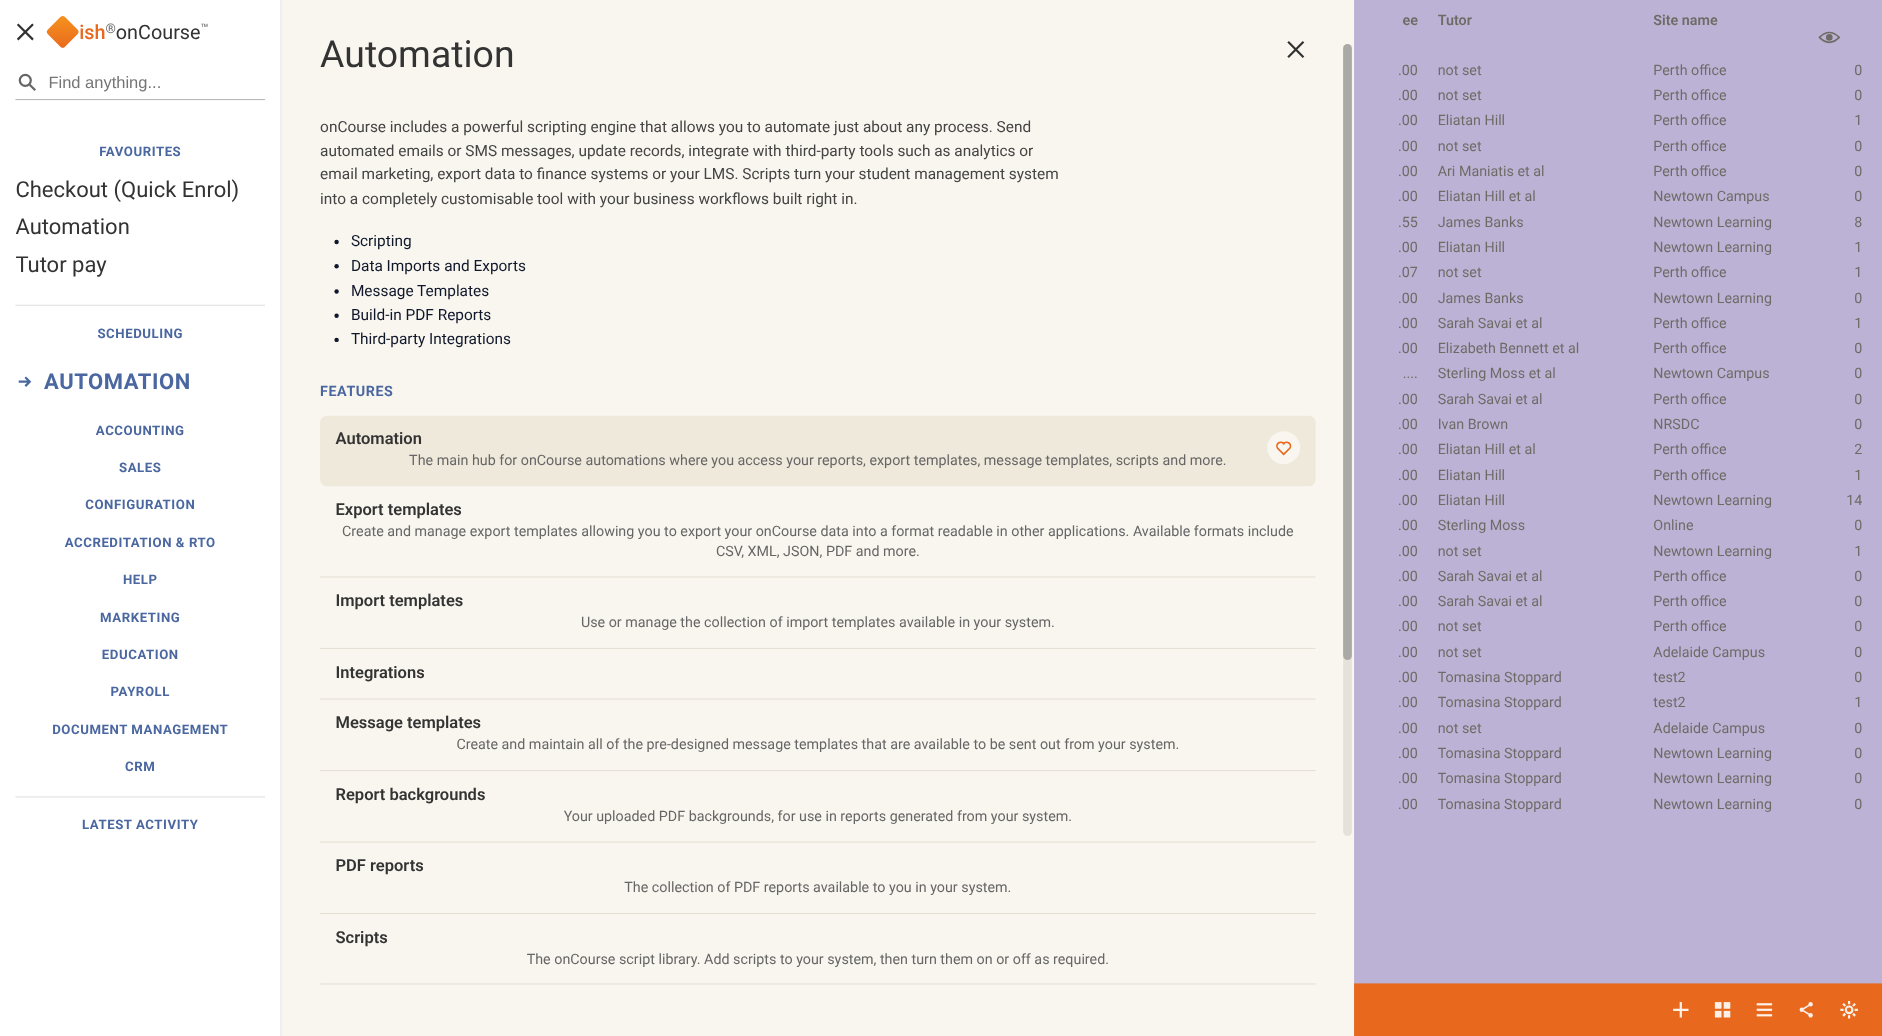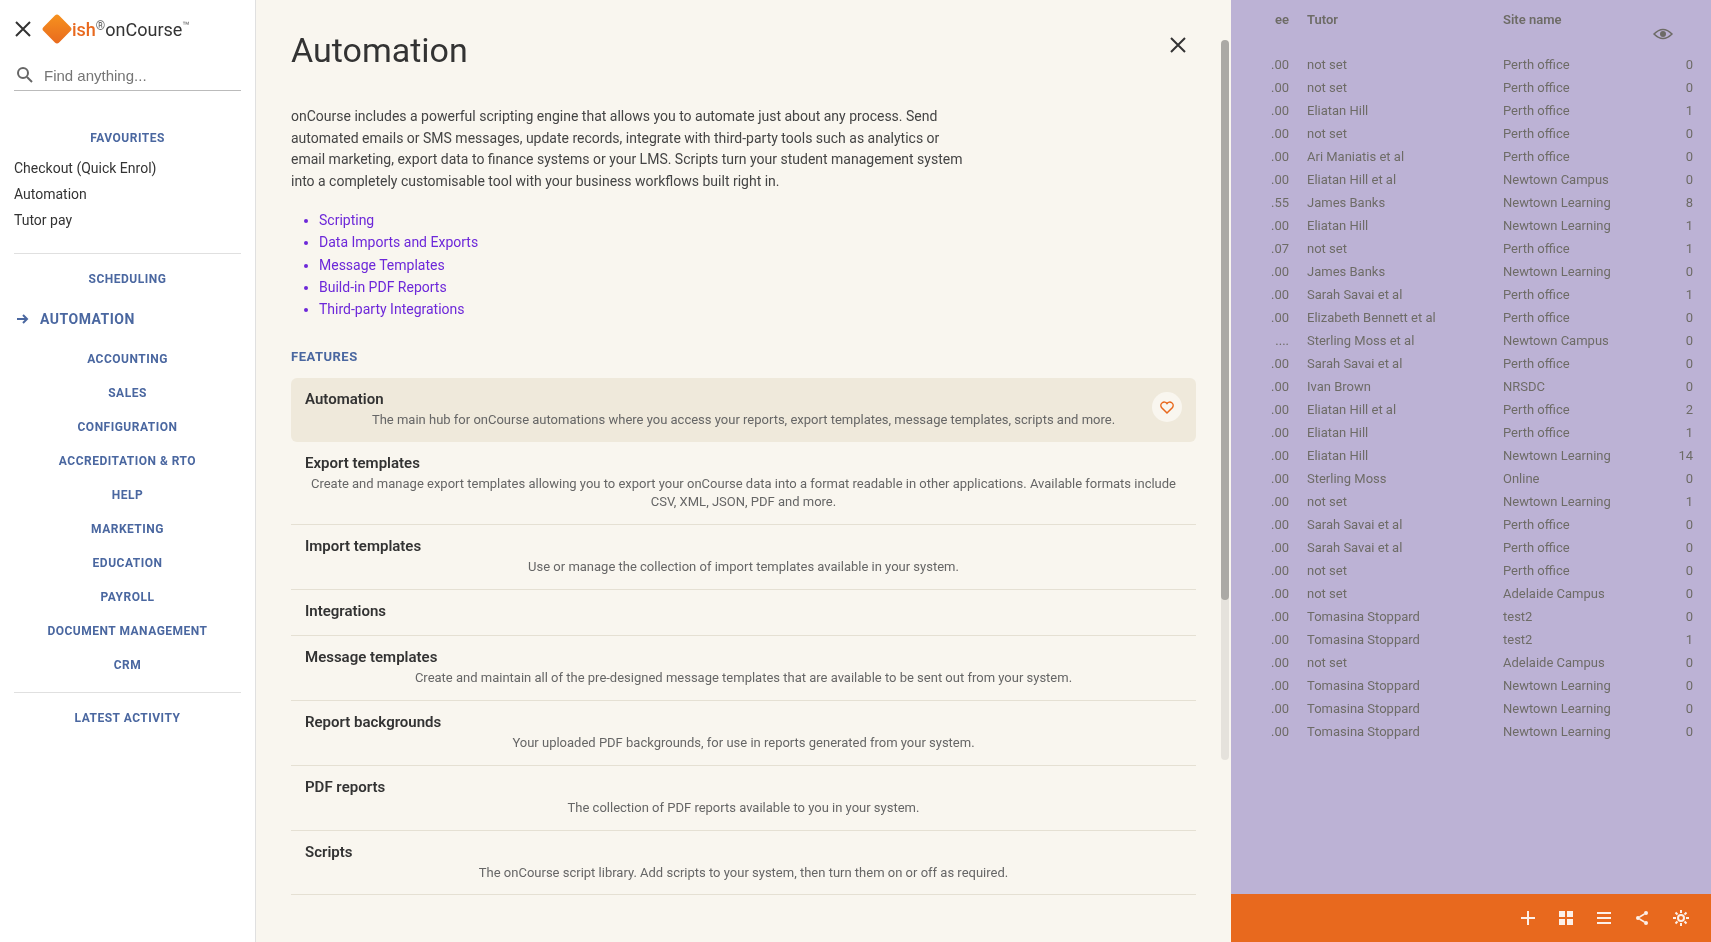"Checkout (Quick Enrol)" .nav-item { font-size: 14px -> 20px }
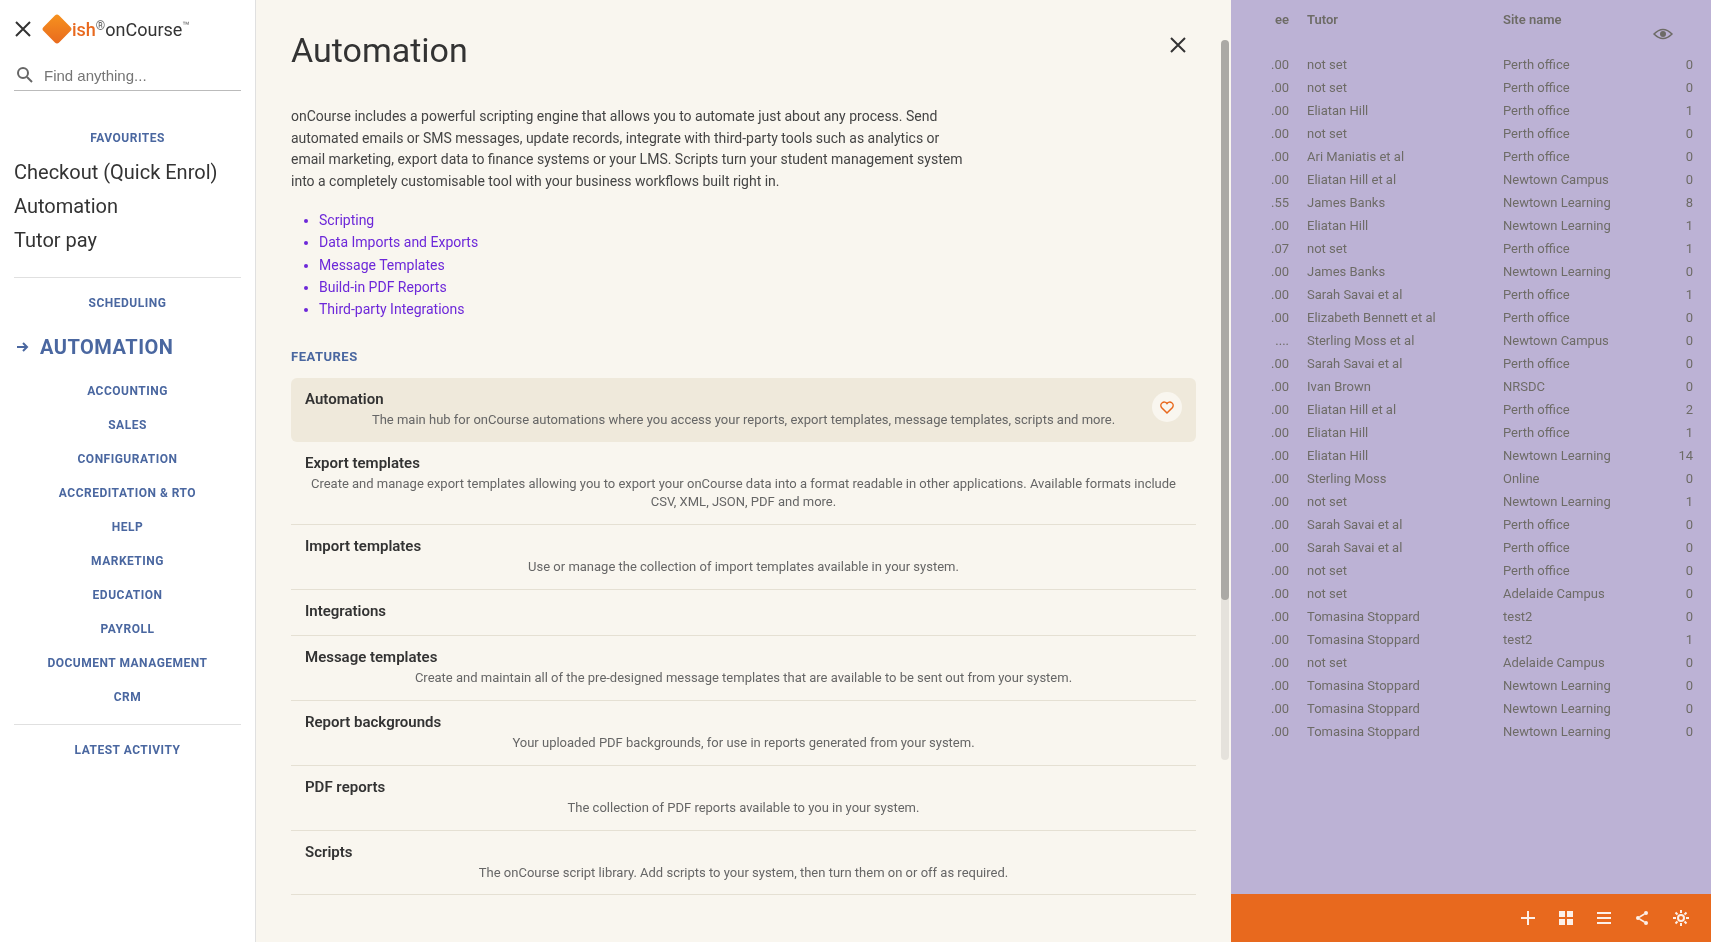"Scripting" .content ul li { color: #6d28d9 -> #0f172a }
